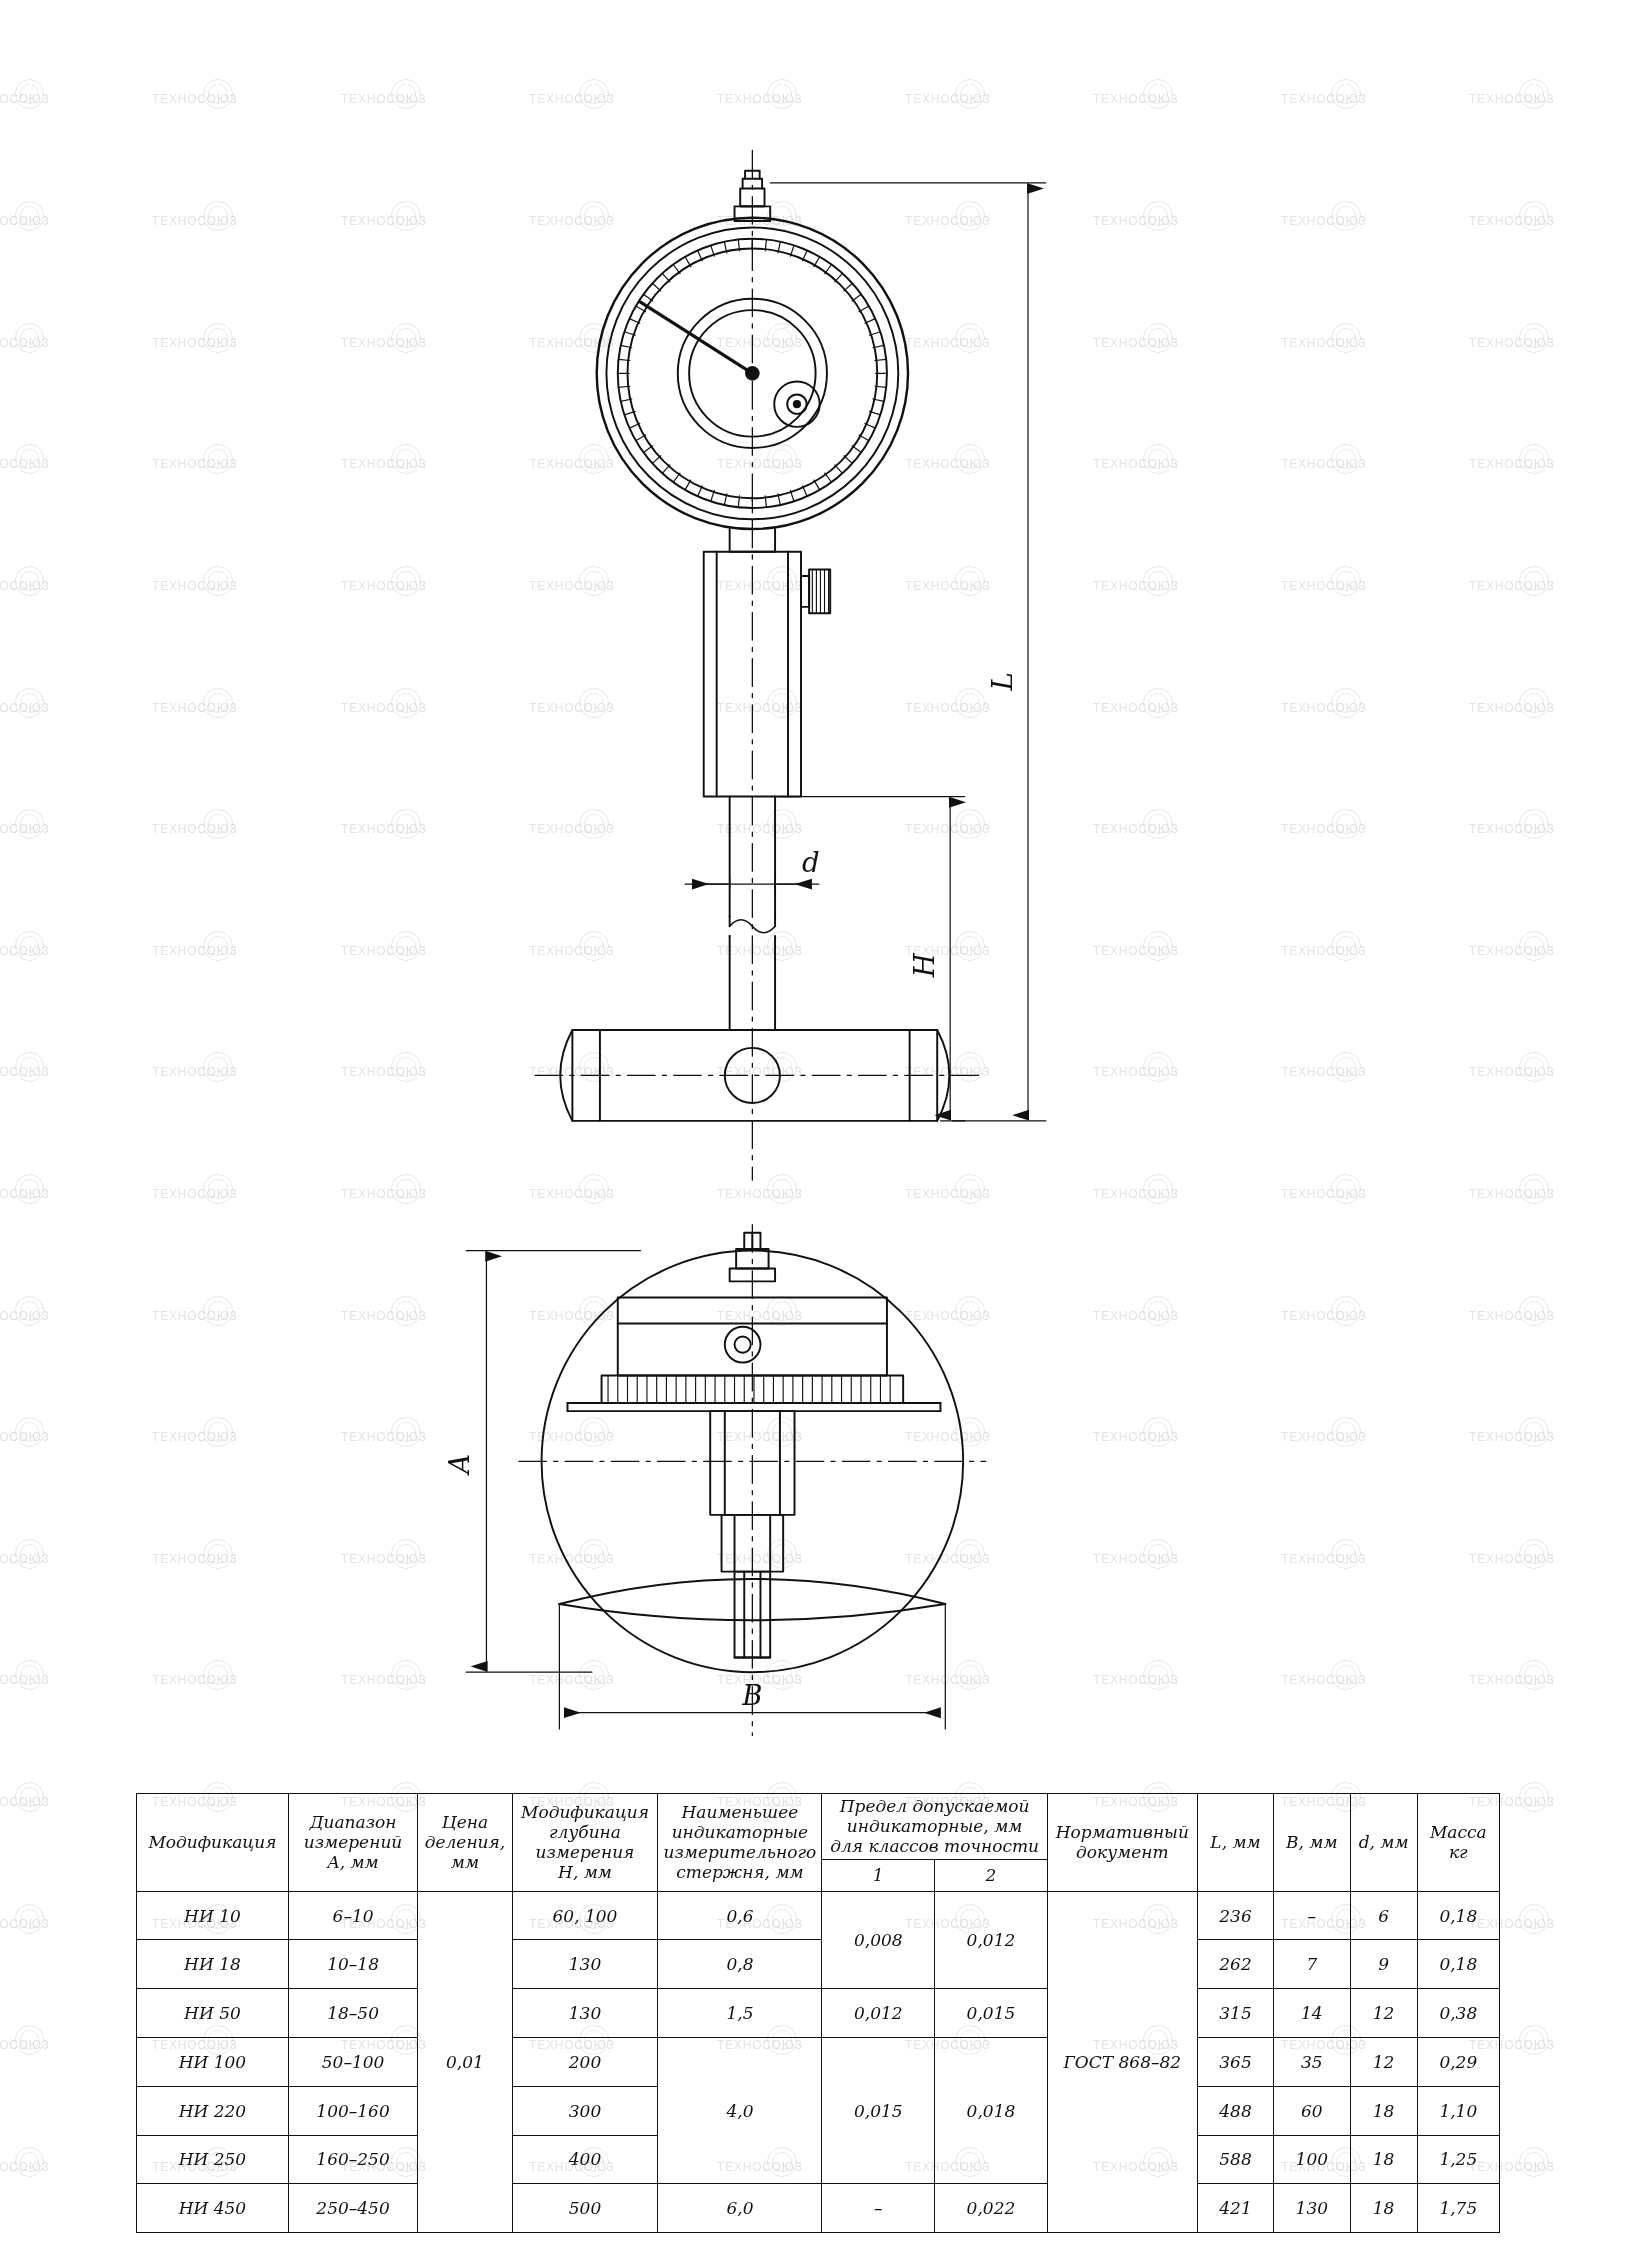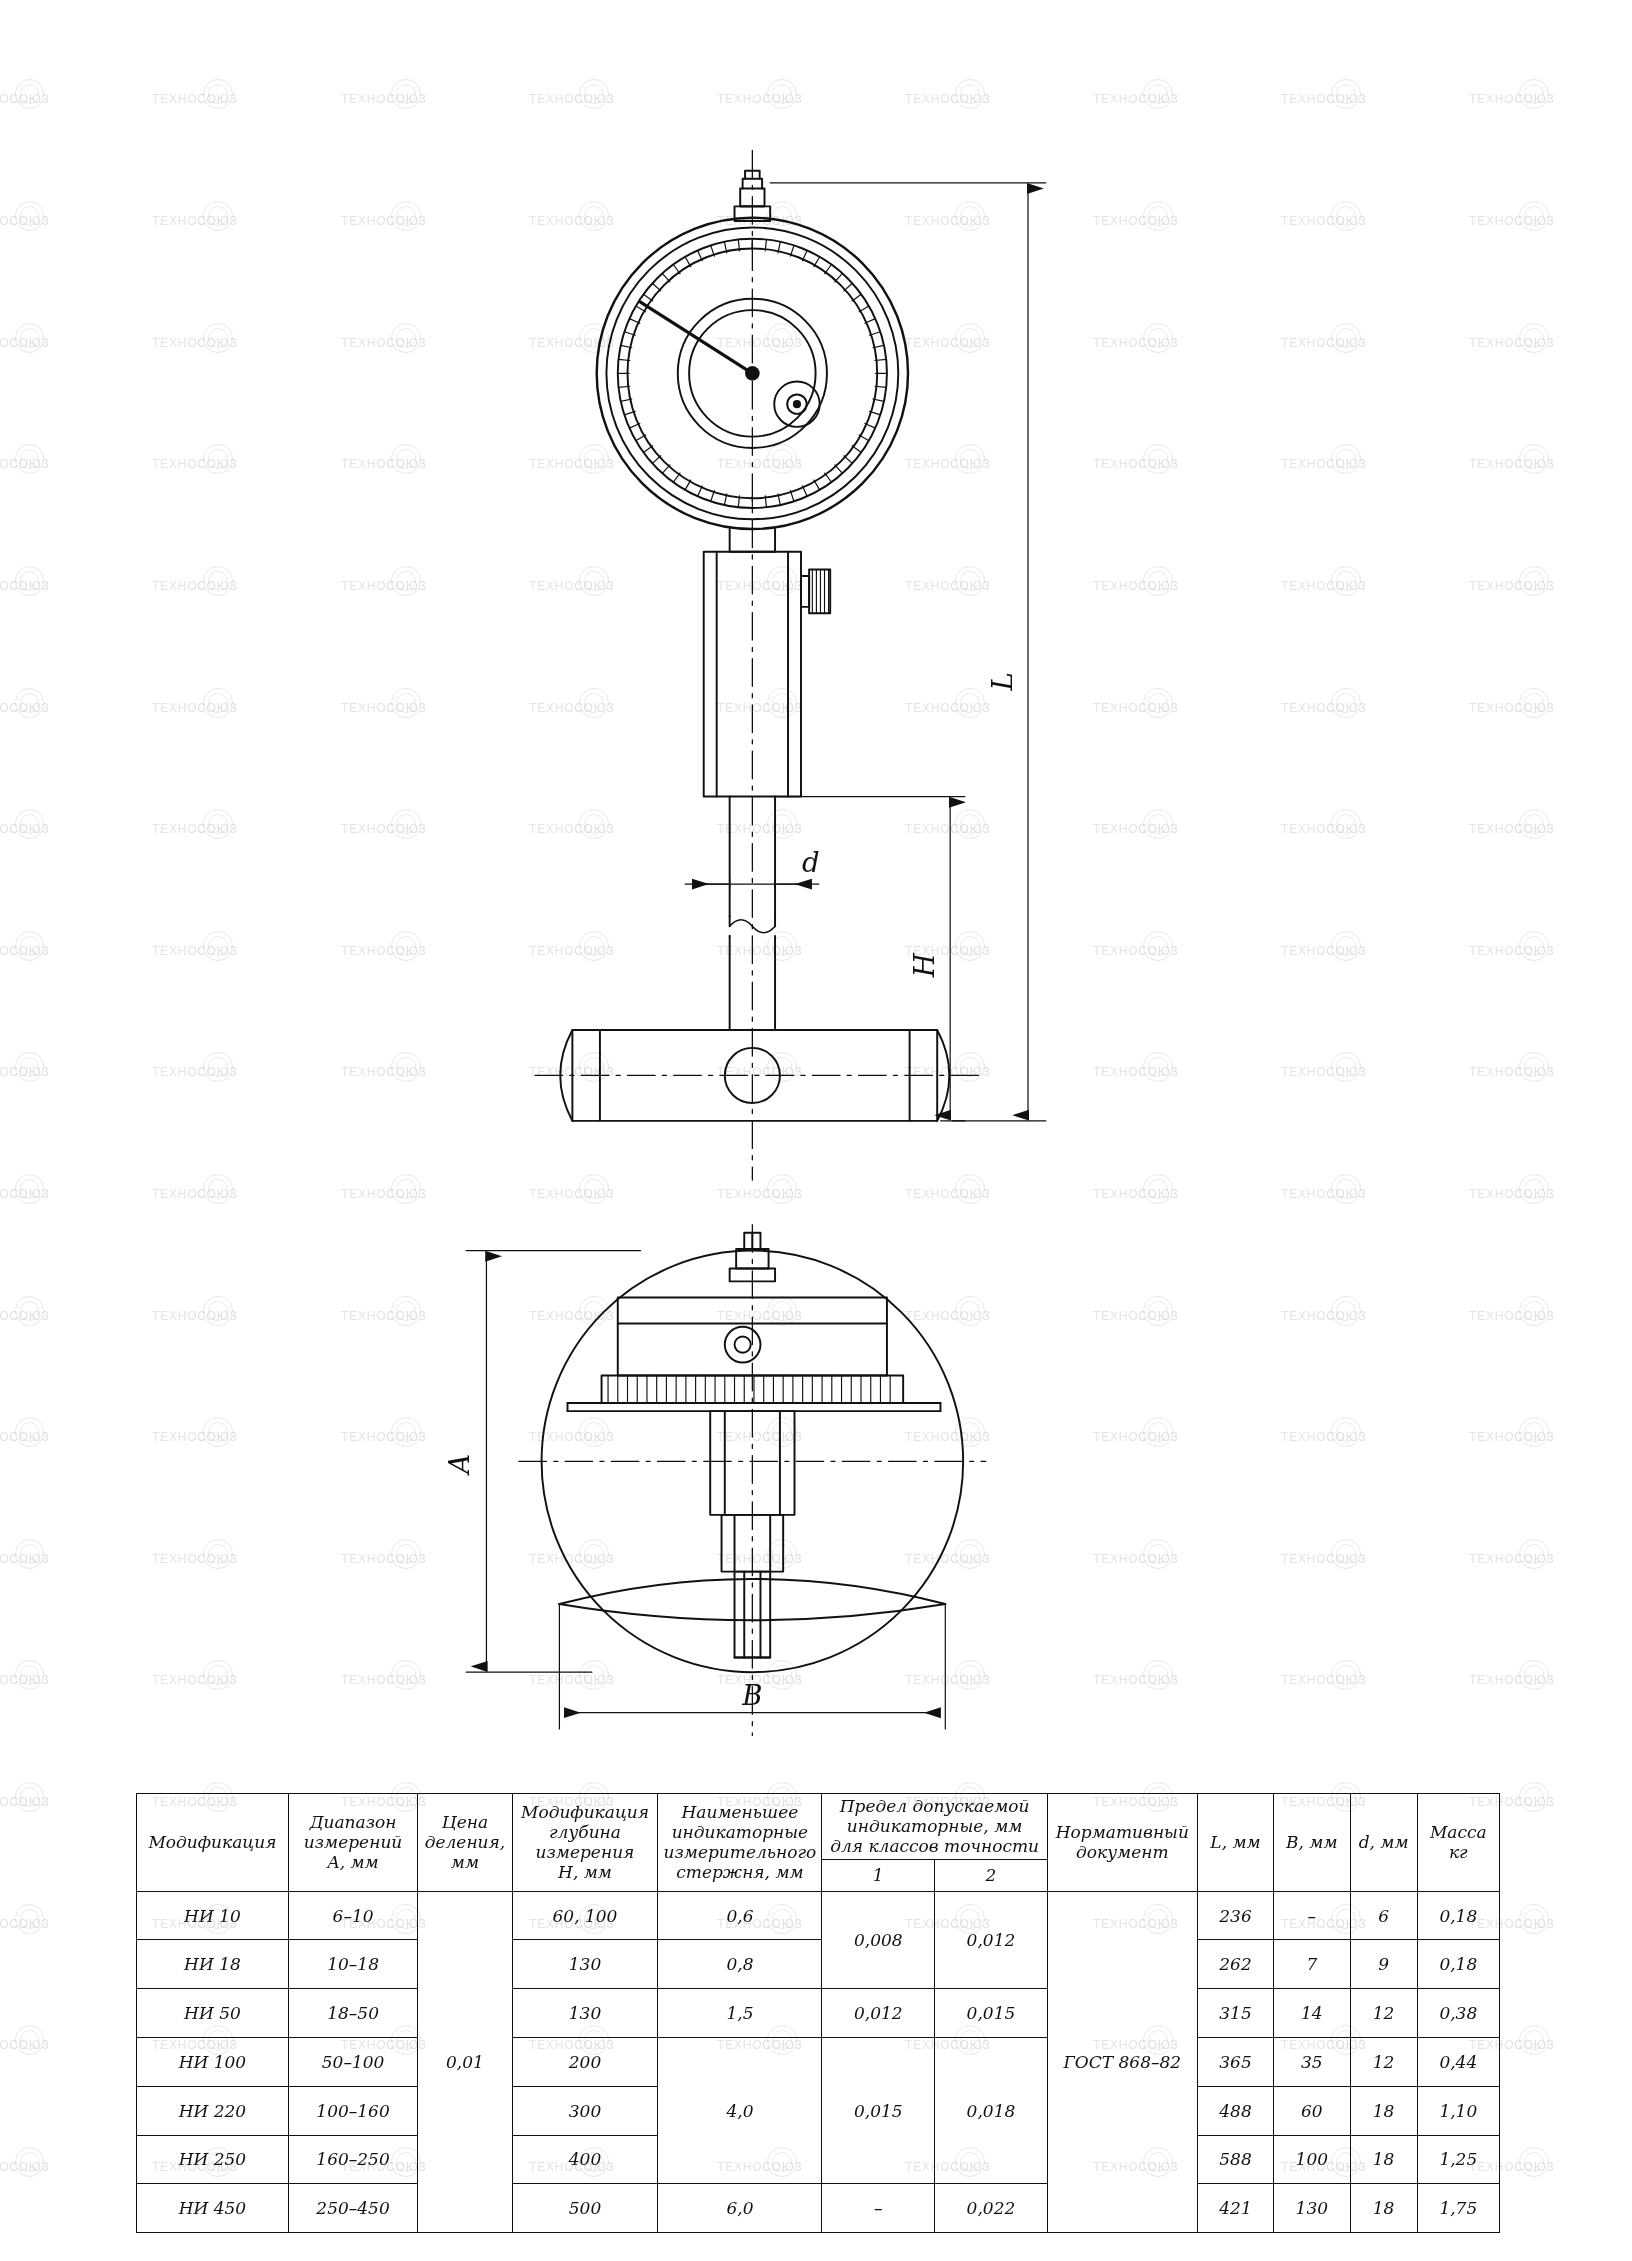"0,44" td { text: 0,44 -> 0,29 }
